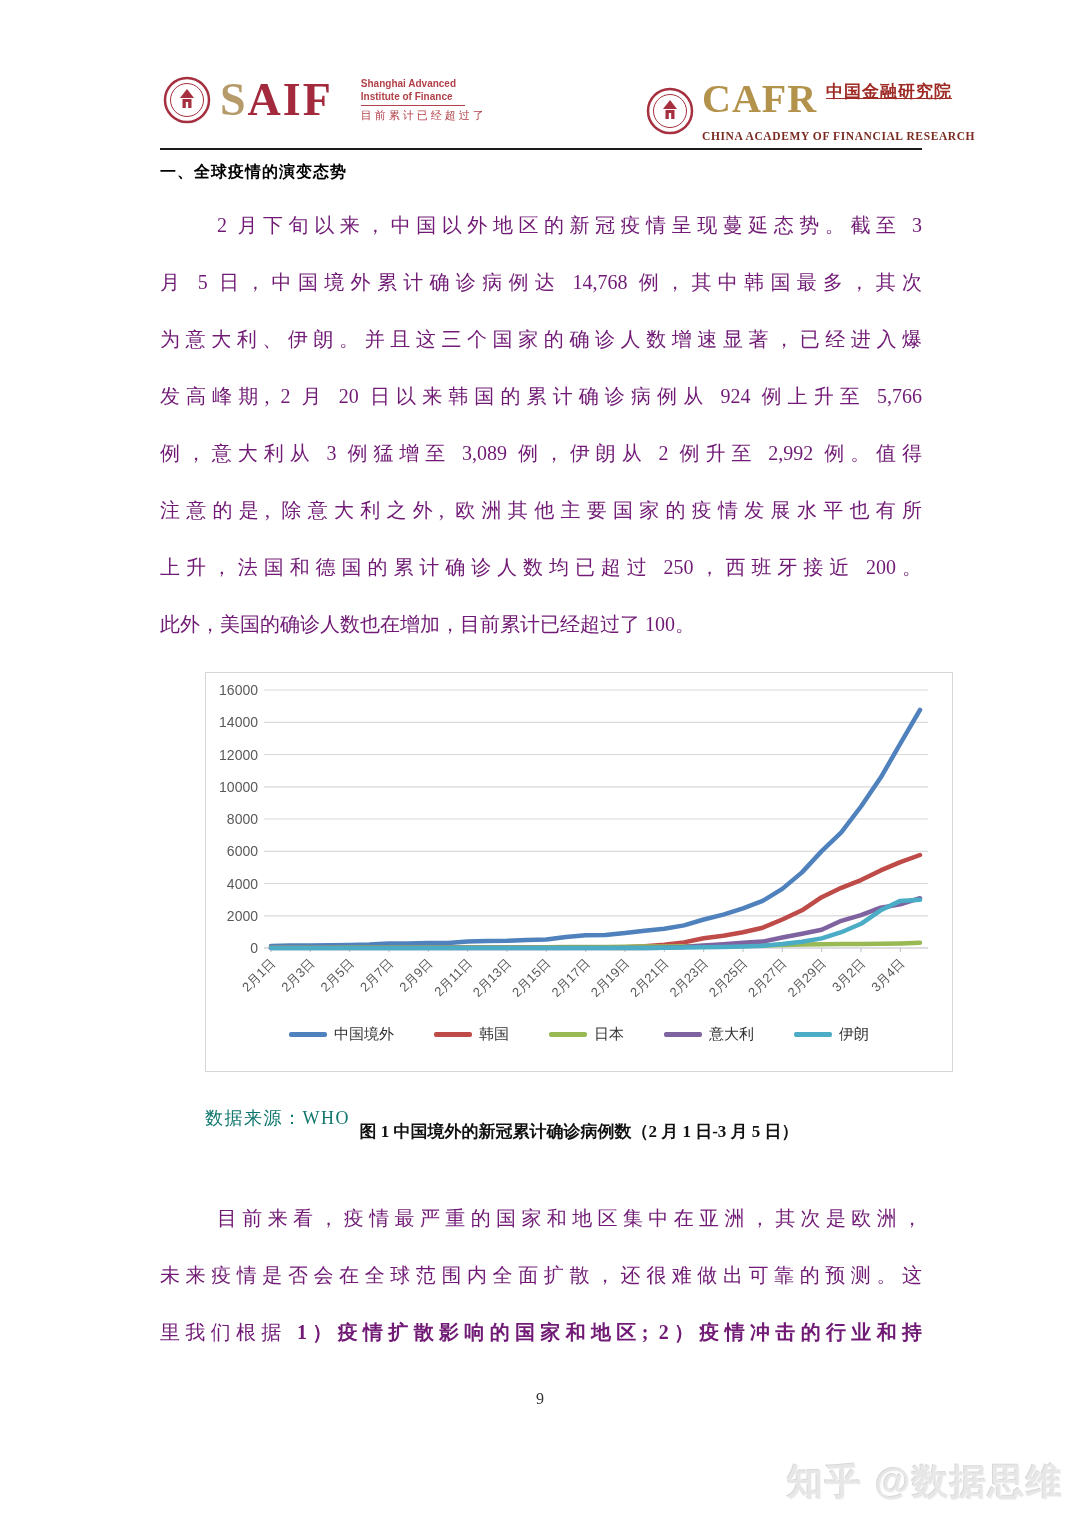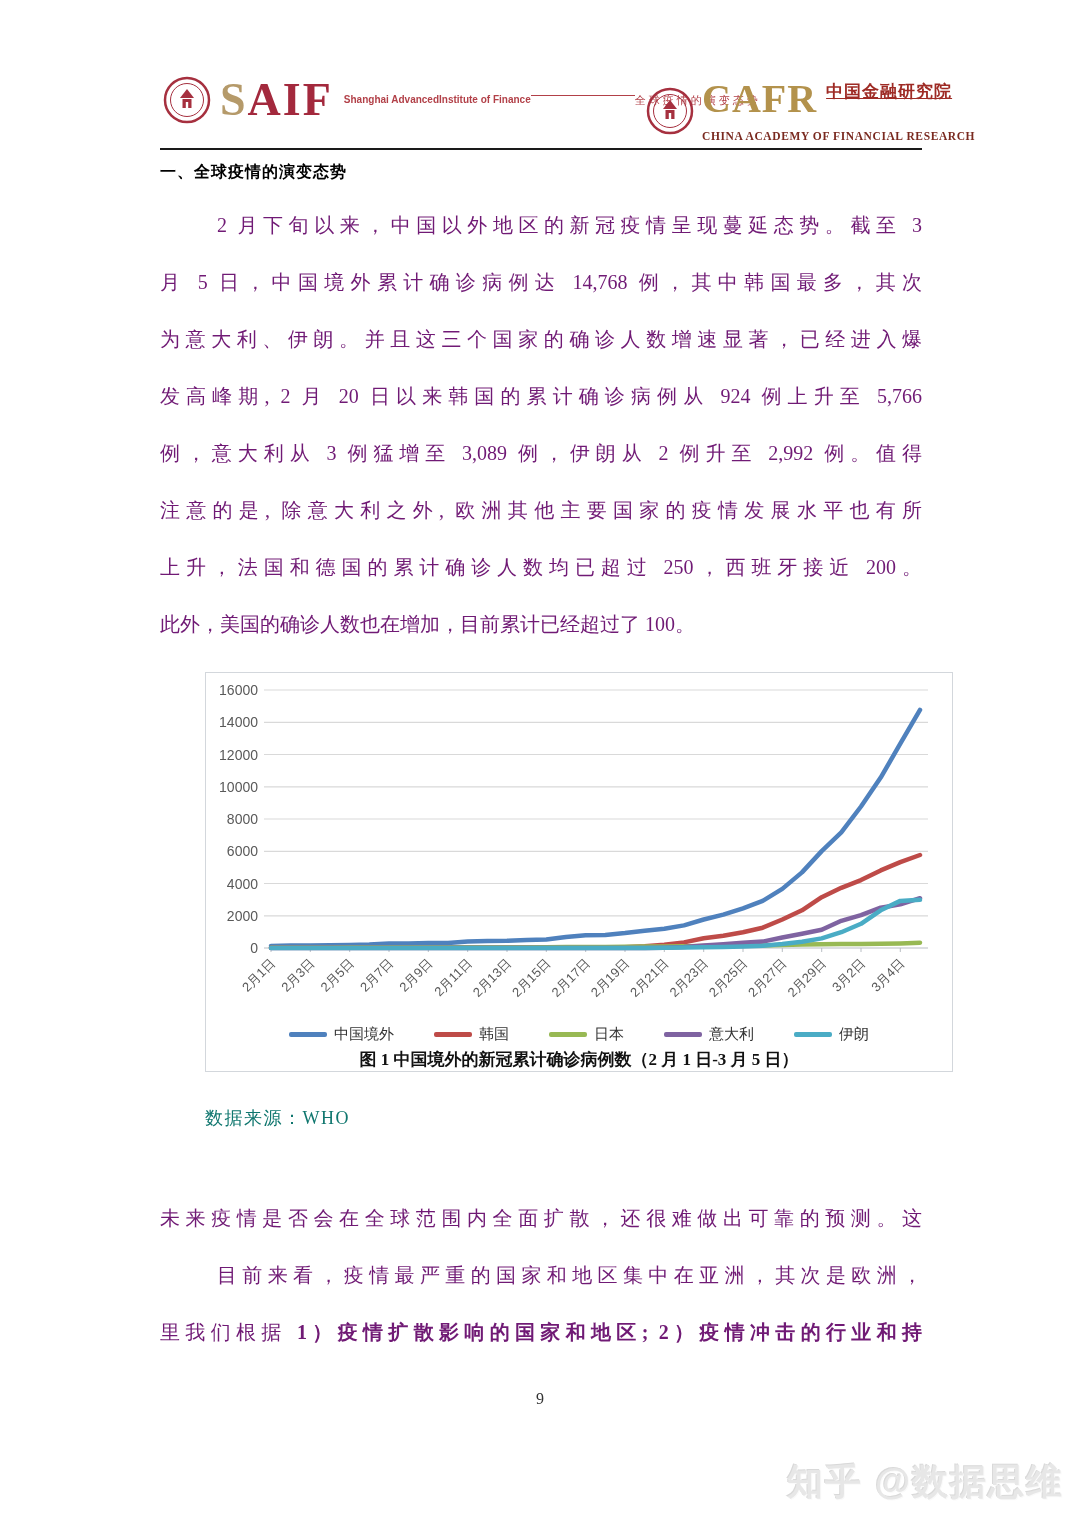"Shanghai Advanced" .saif-textblock { flex-direction: row -> column; margin-left: 2px -> 19px }
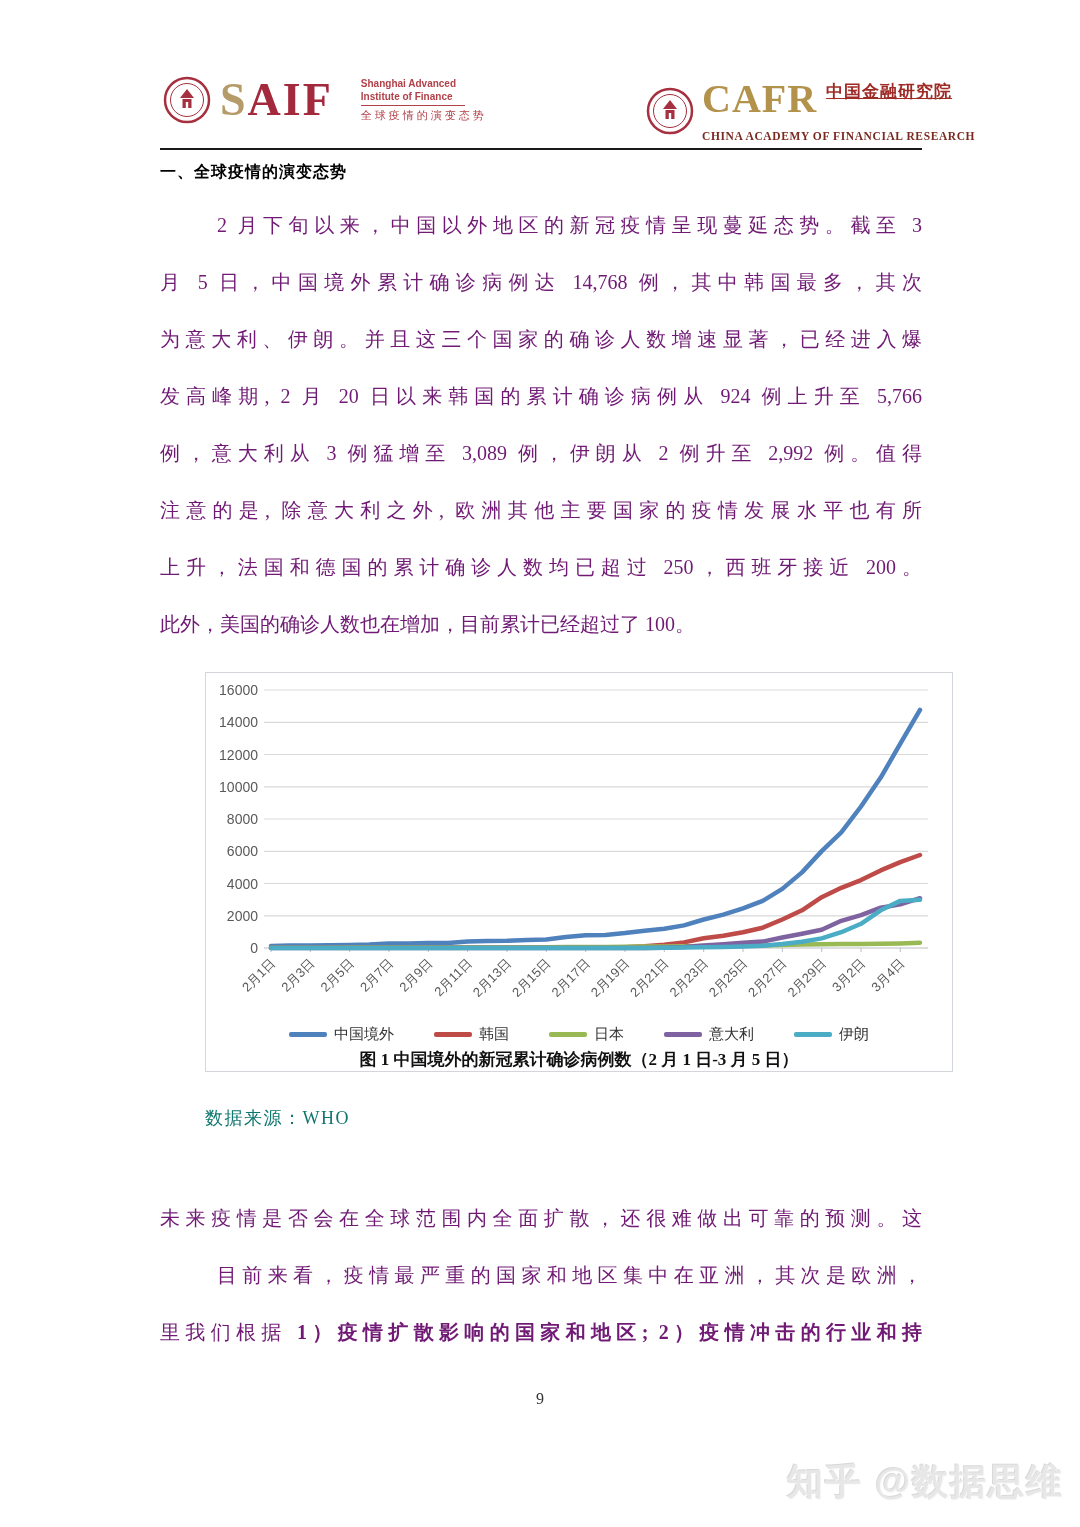"全球疫情的演变态势" span.saif-cn { text: 全球疫情的演变态势 -> 目前累计已经超过了 }
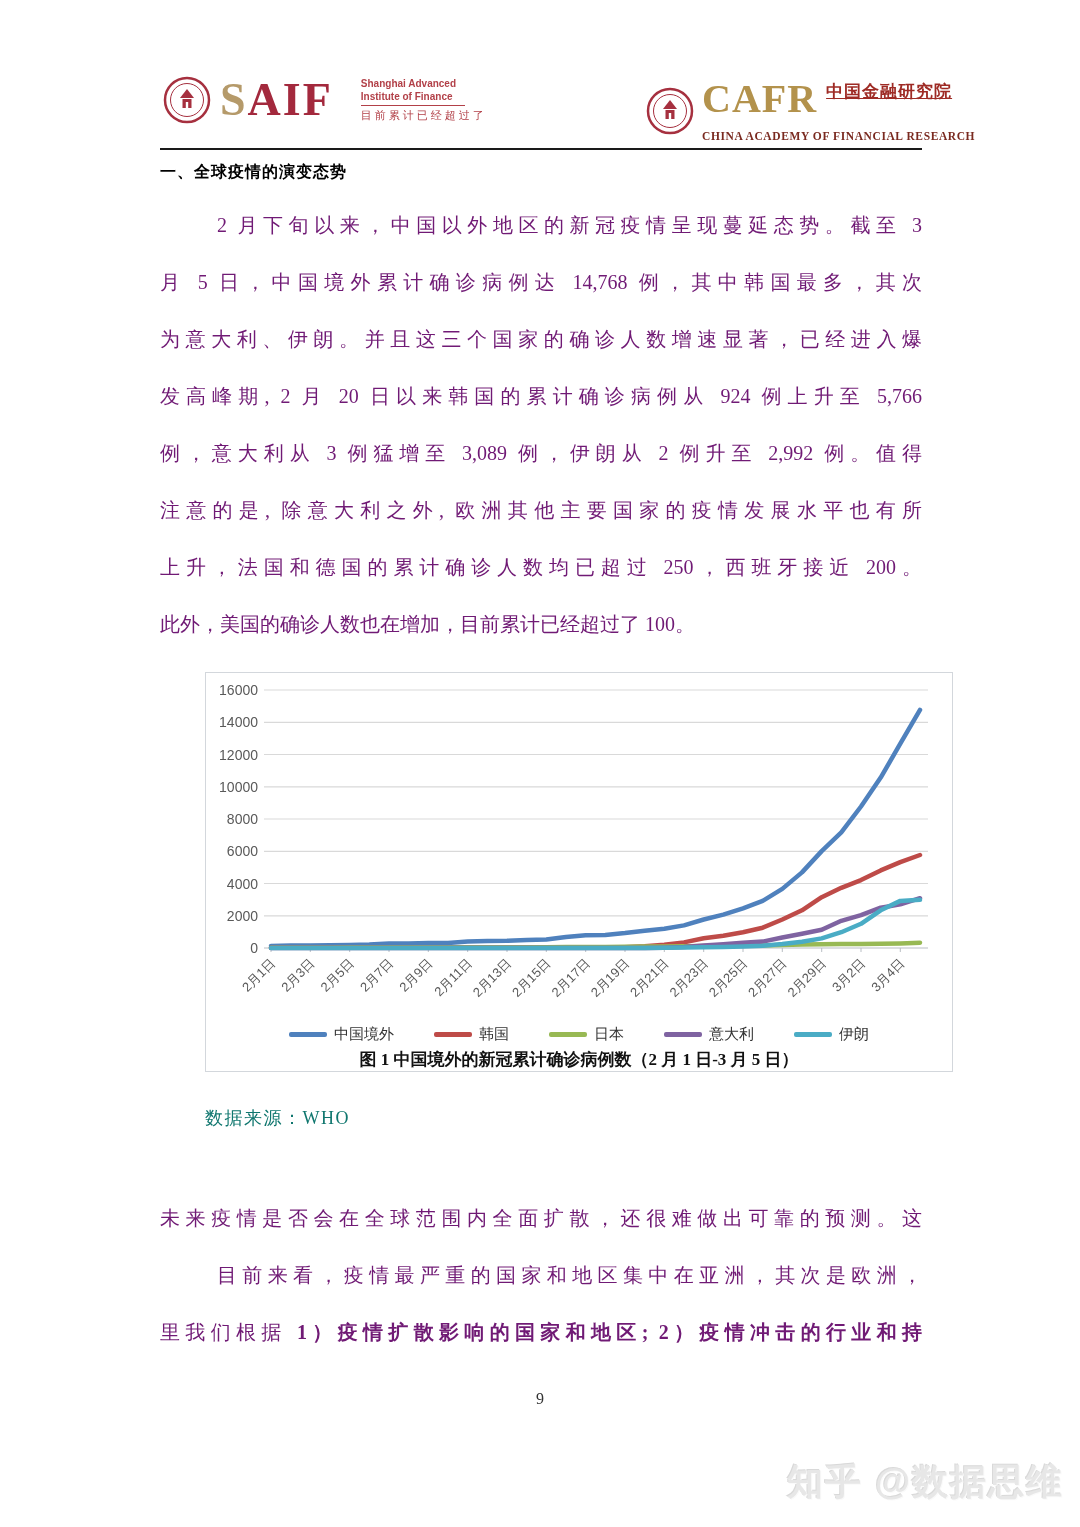"图 1 中国境外的新冠累计确诊病例数（2 月 1" .fig-caption { top: 1048px -> 1120px }
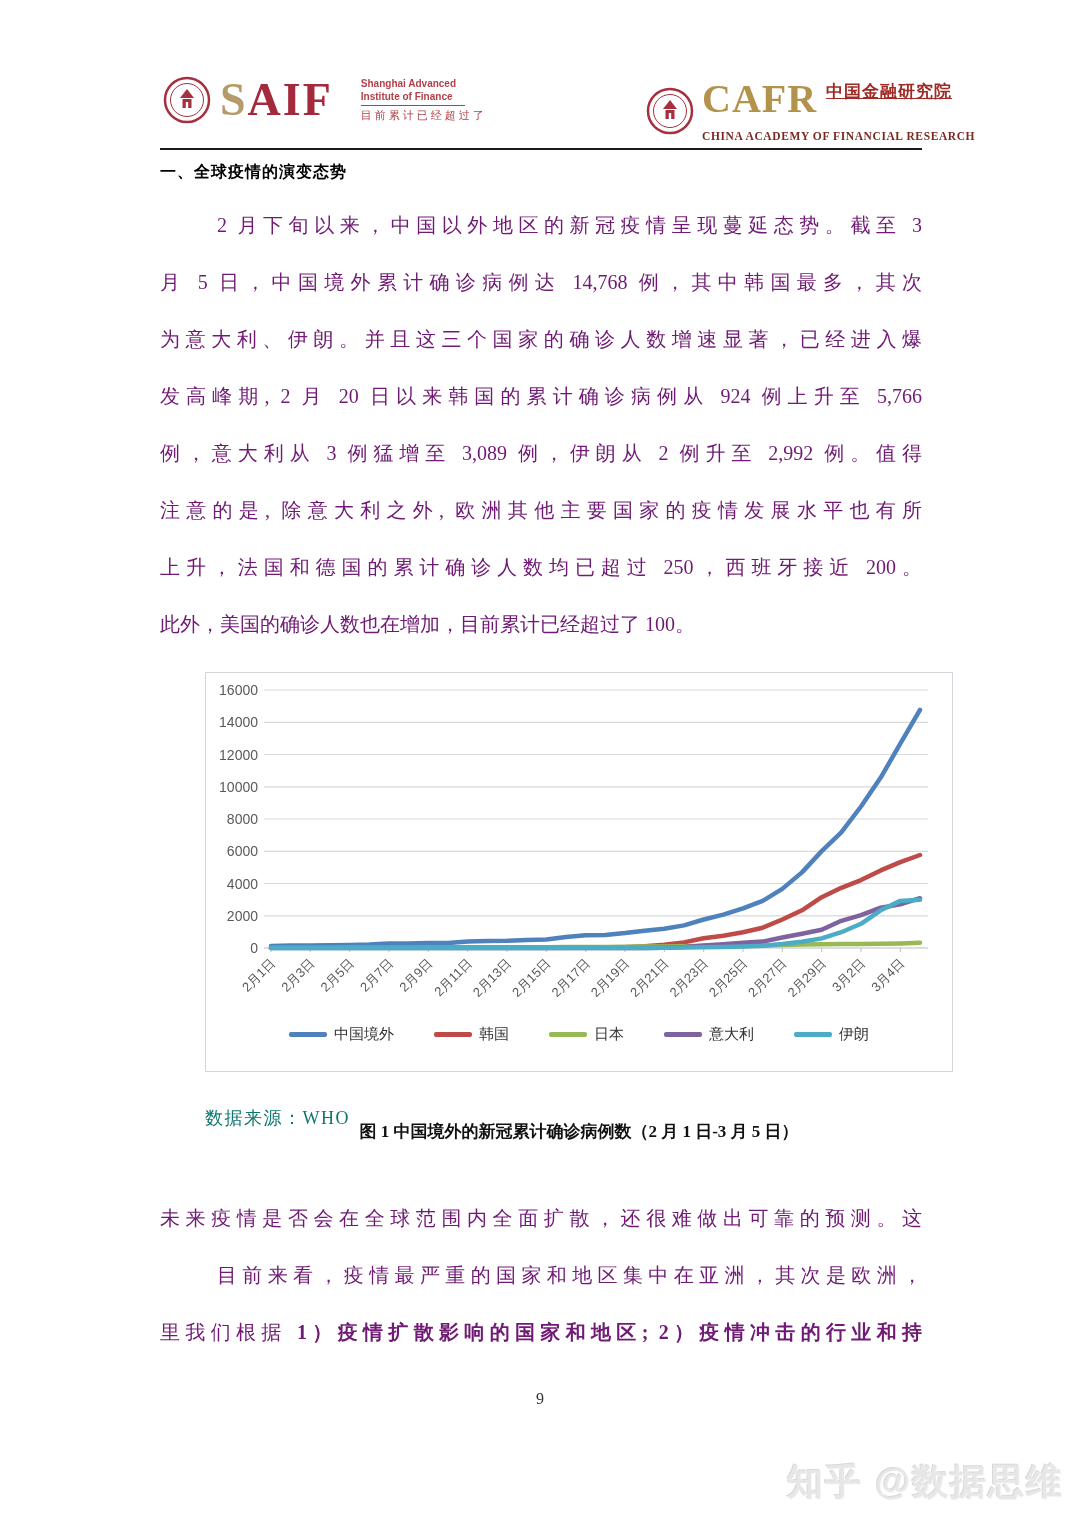"未来疫情是否会在全球范围内全面扩散，还很难做出可靠的预测。这" div.pline { order: before "目前来看，疫情最严重的国家和地区集中在亚洲，其次是欧洲，" -> after "目前来看，疫情最严重的国家和地区集中在亚洲，其次是欧洲，" }
